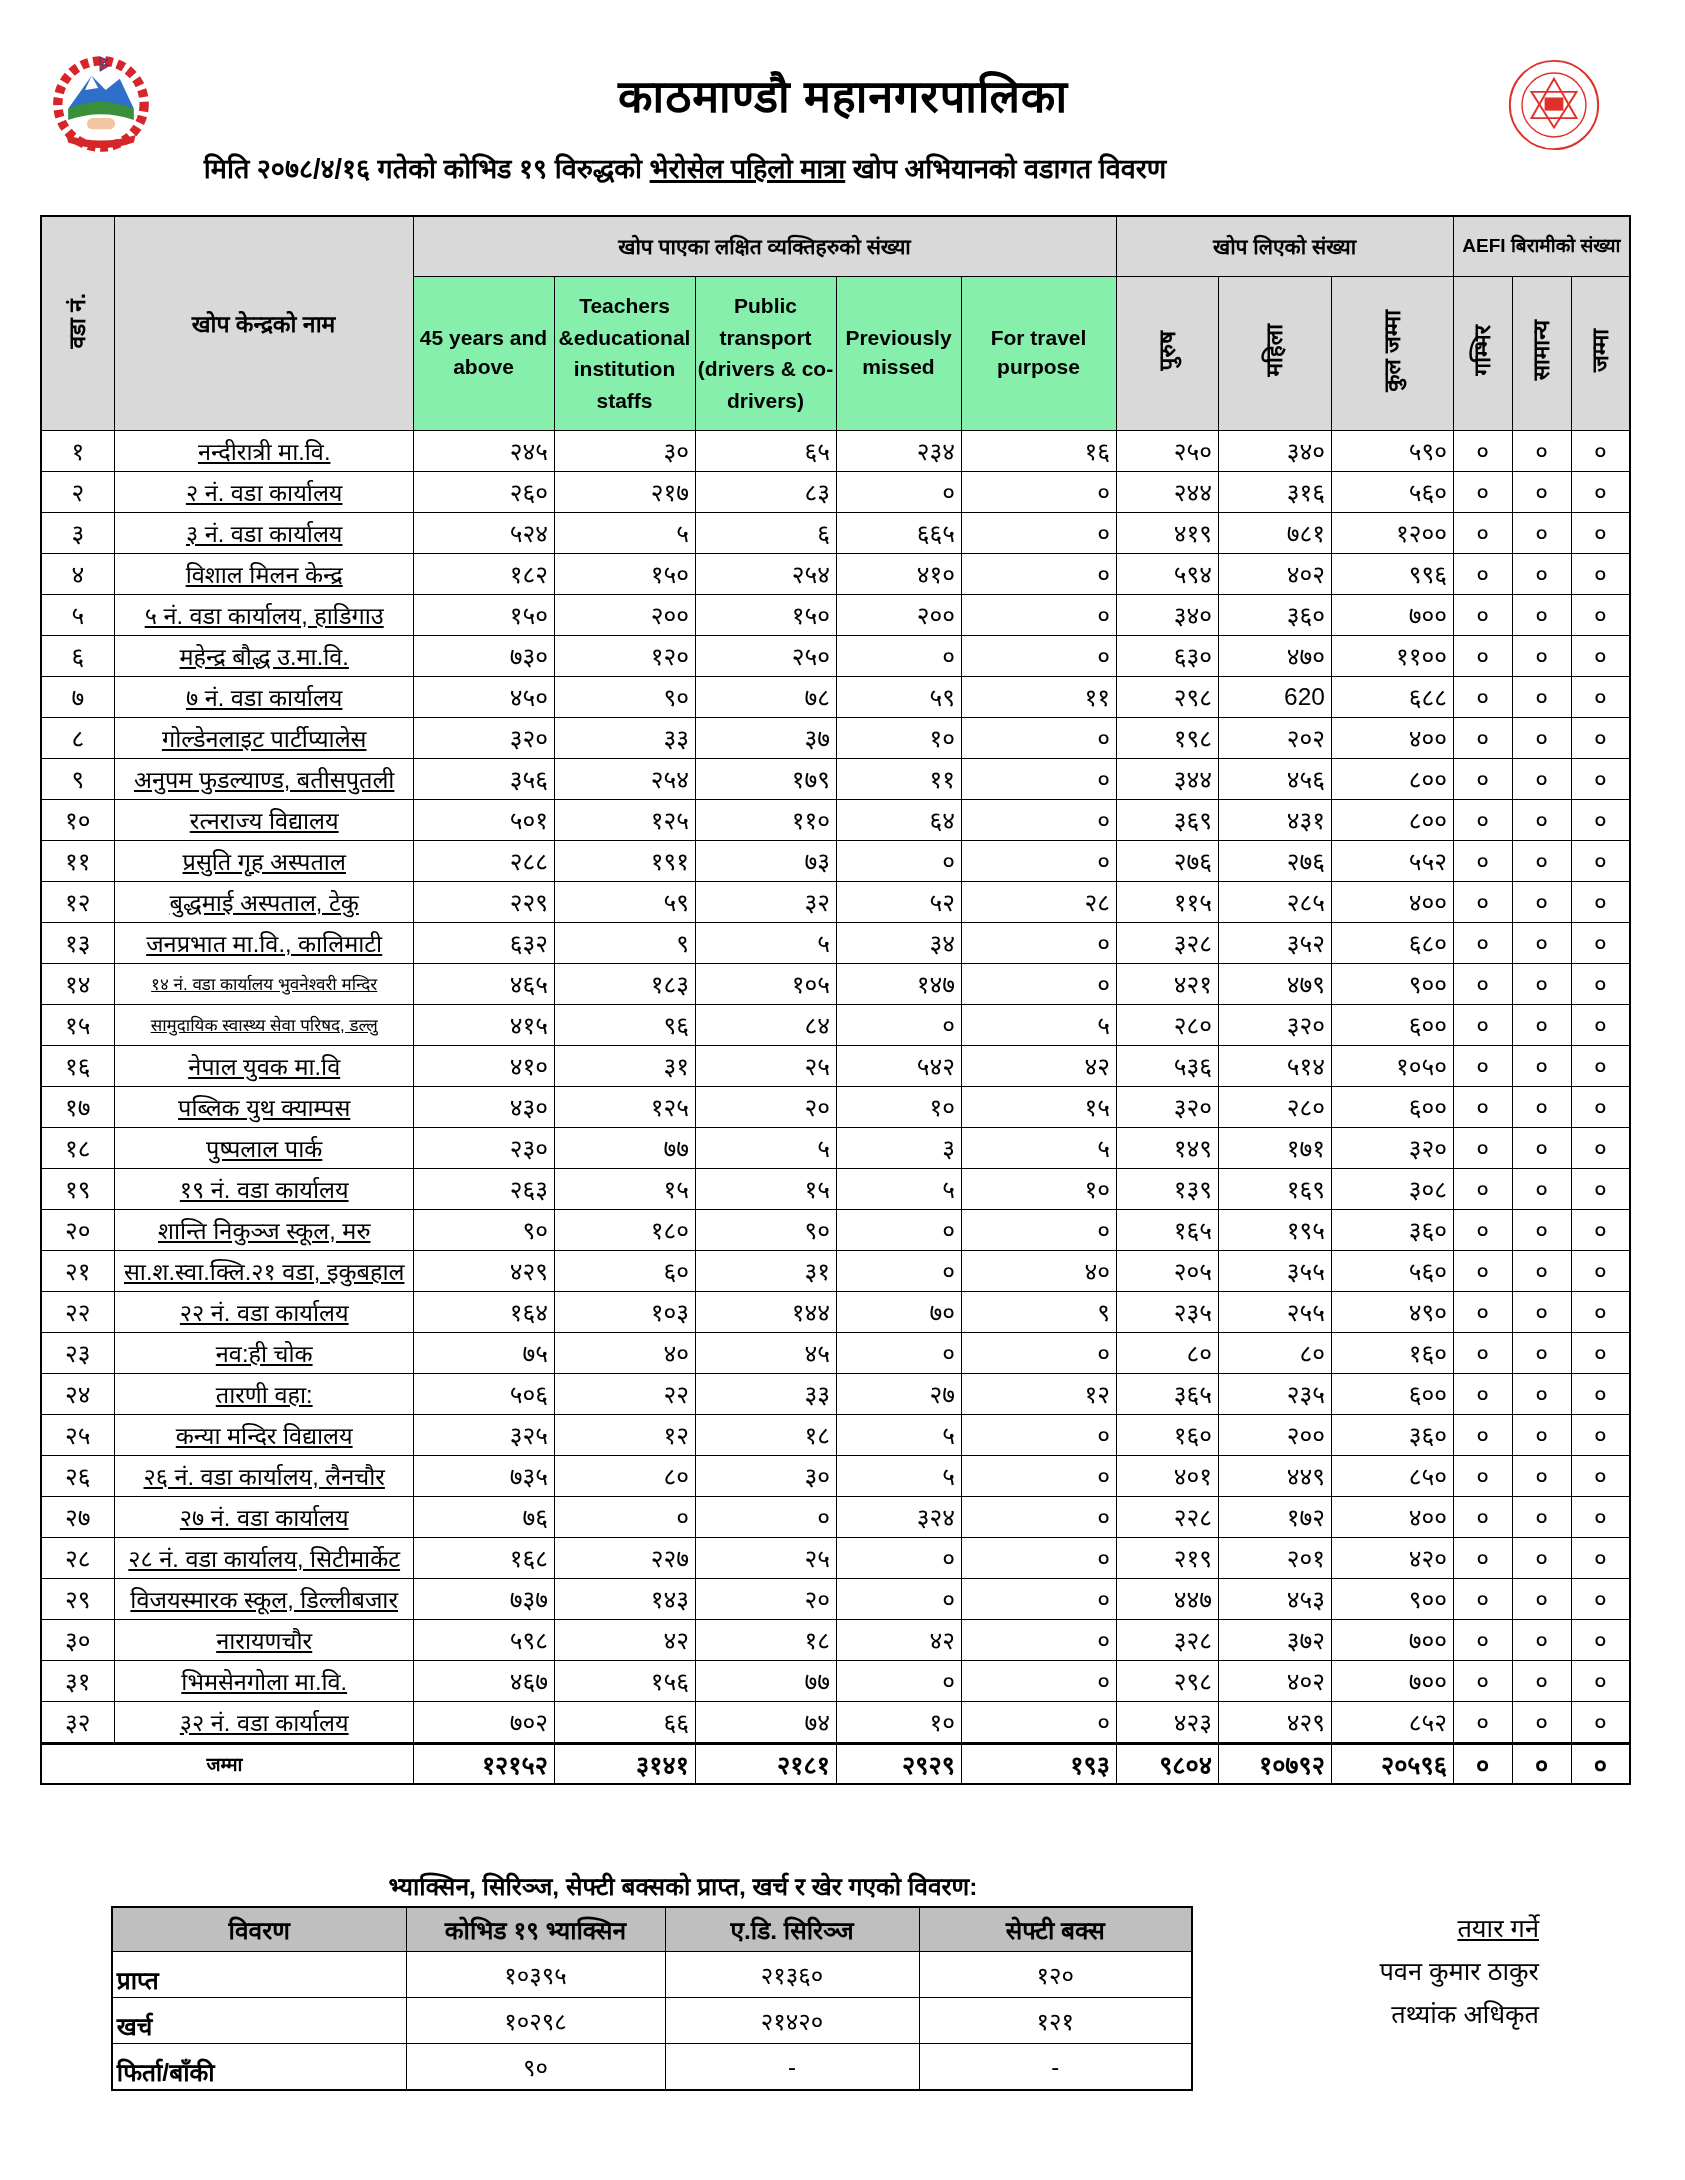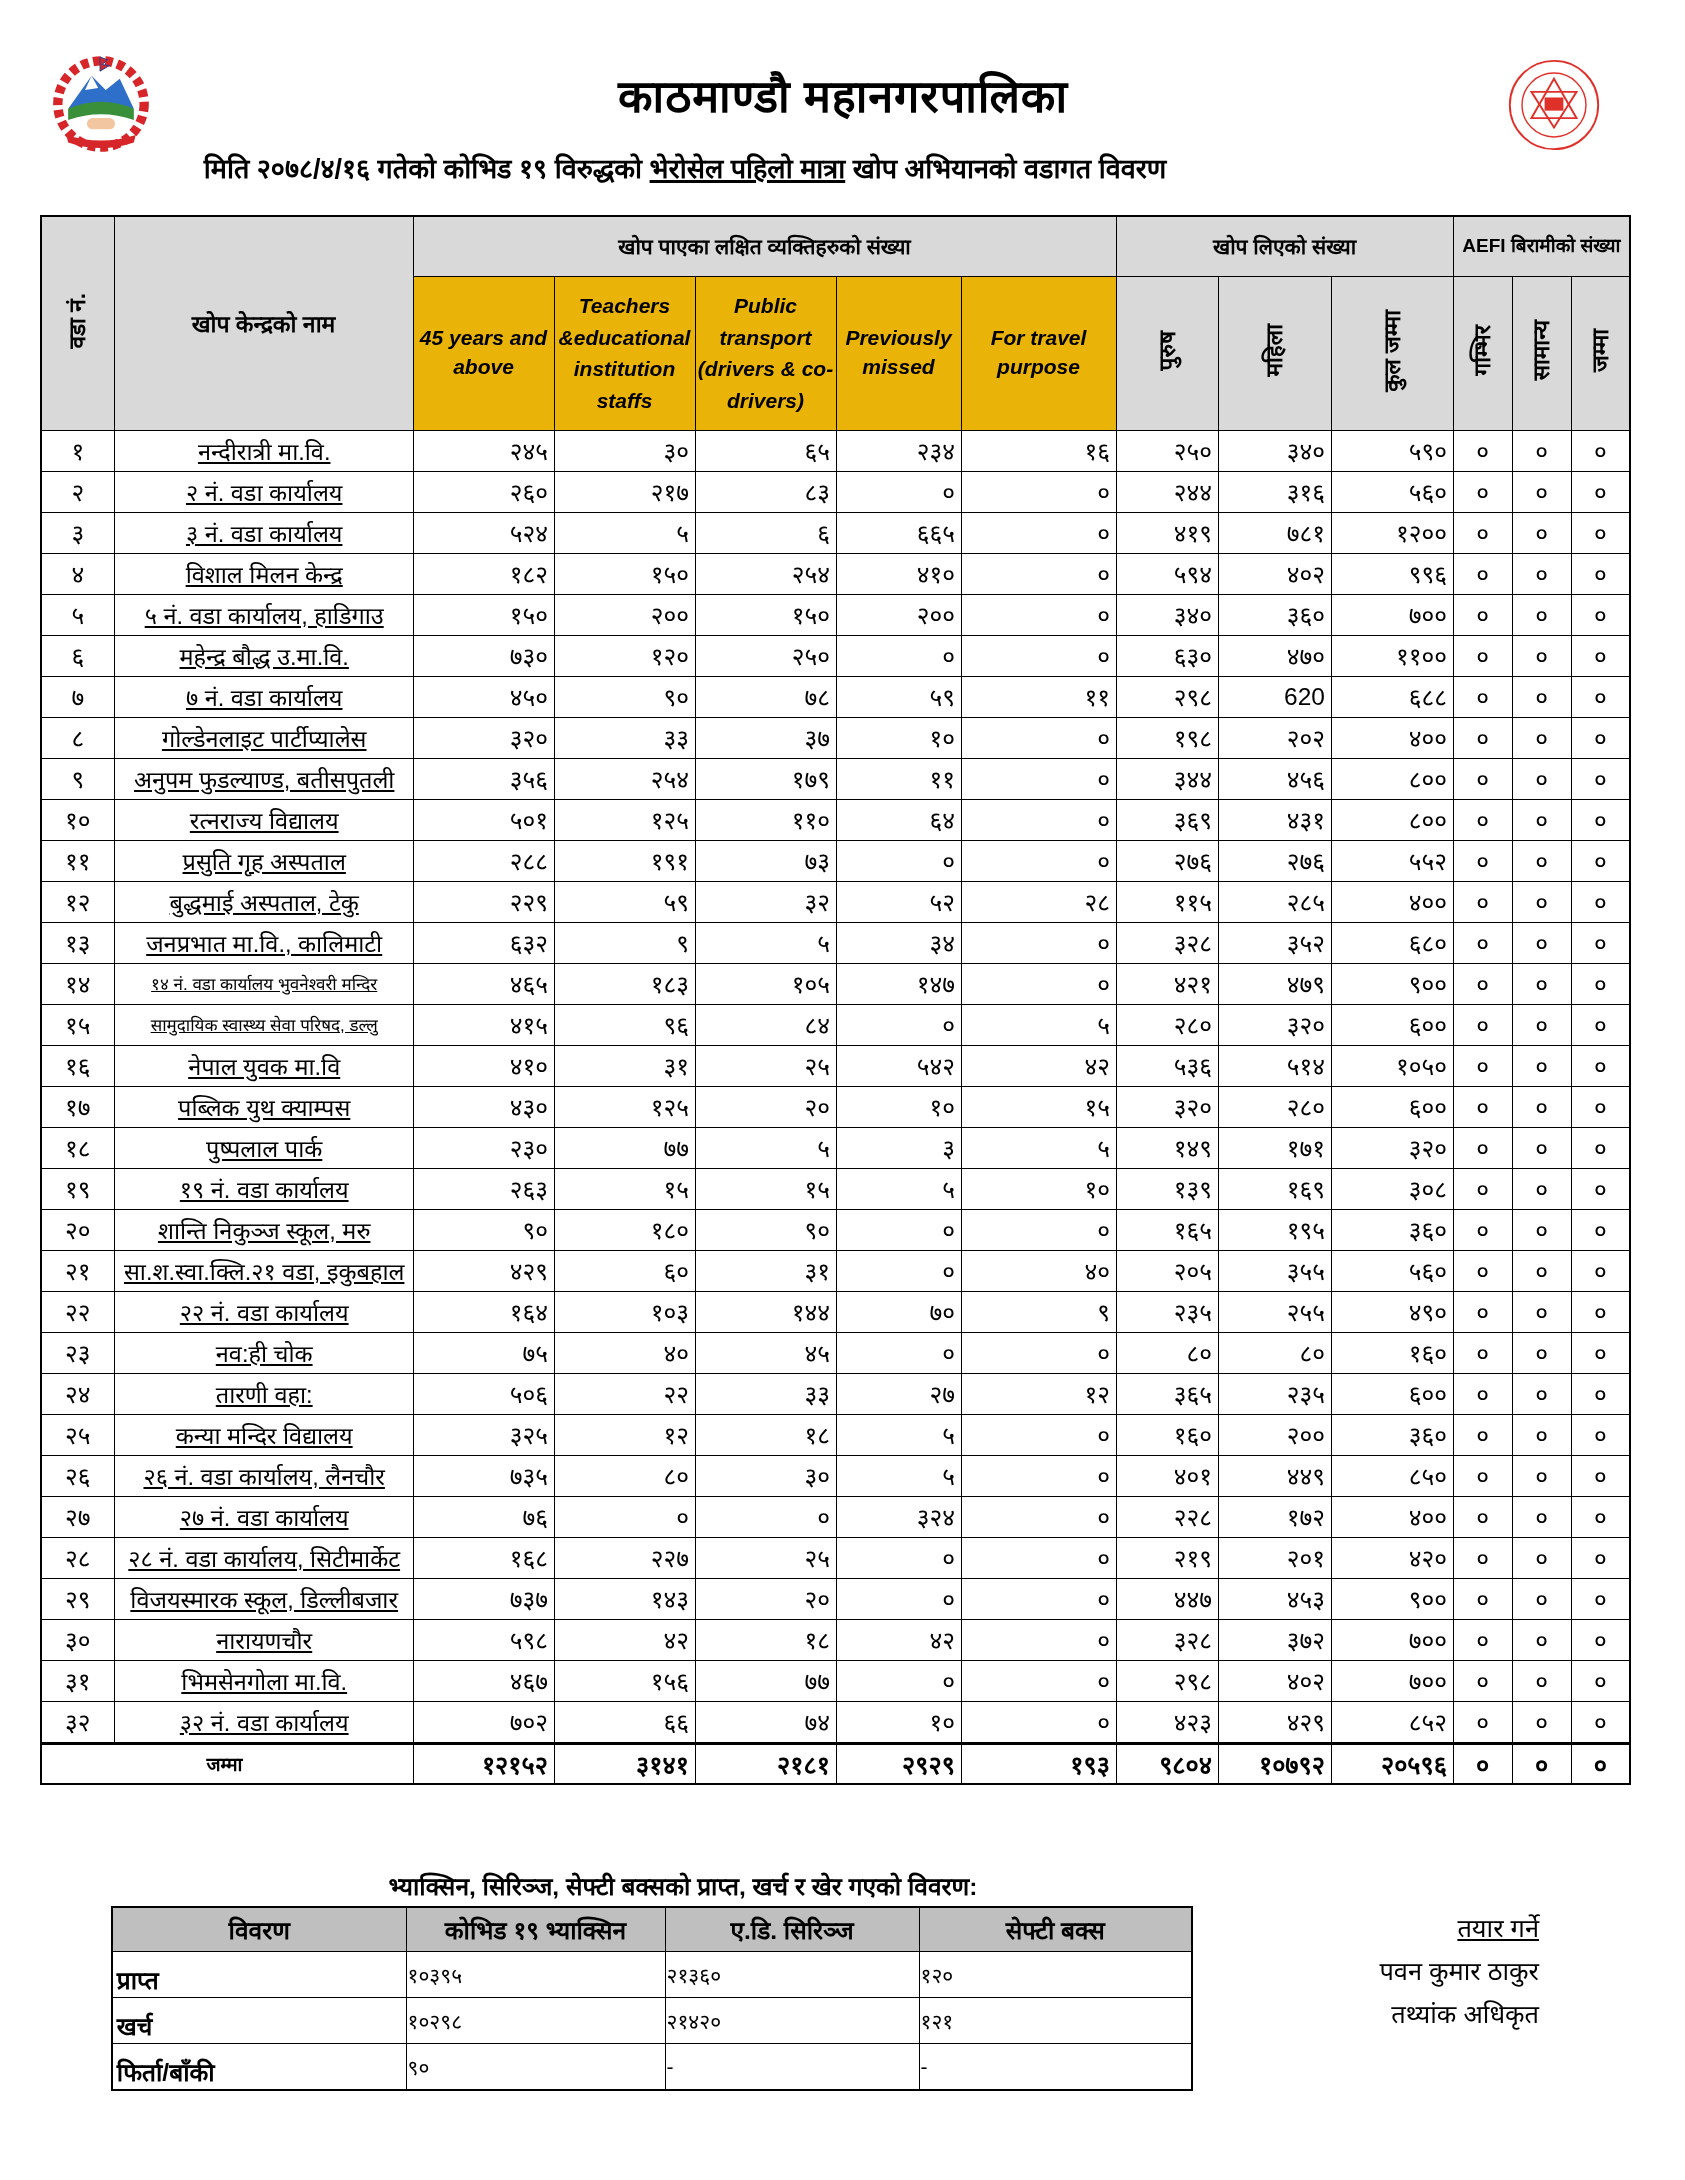"Teachers &educational institution staffs" table.main th.or { background: #eab308 -> #86efac; font-style: italic -> none }
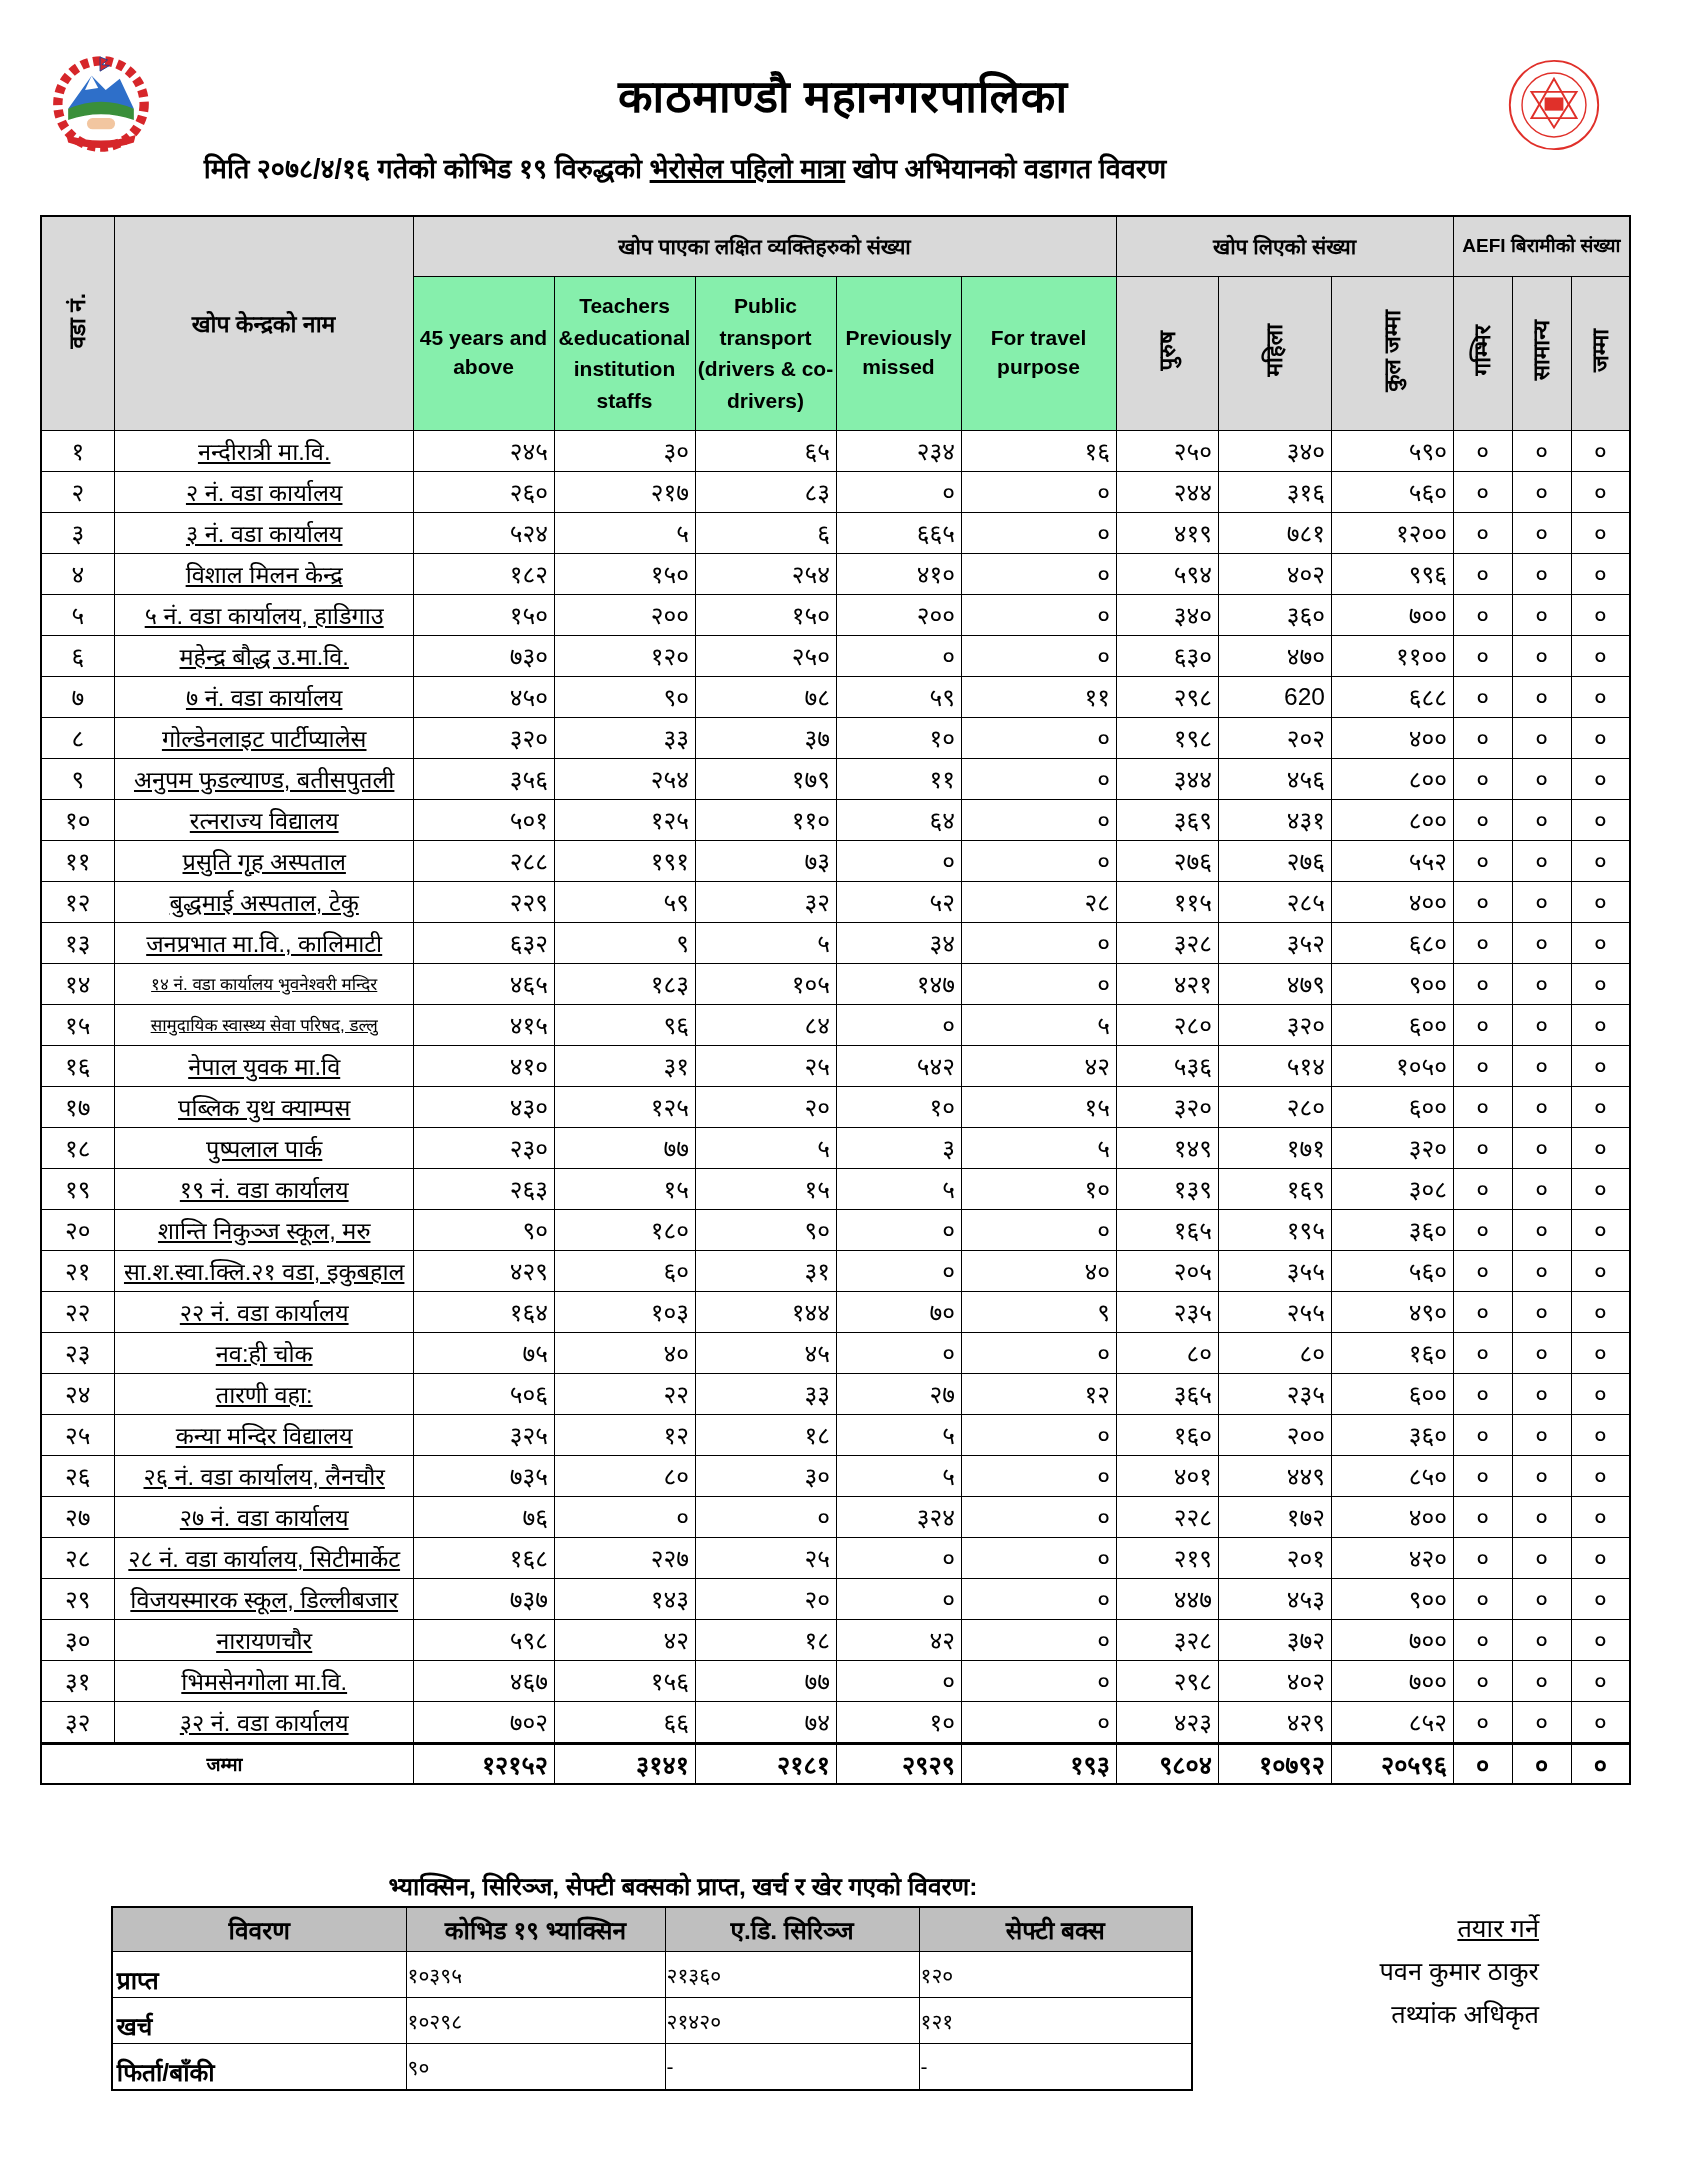"१०३९५" table.res td { font-size: 21px -> 24px; text-align: none -> center }
